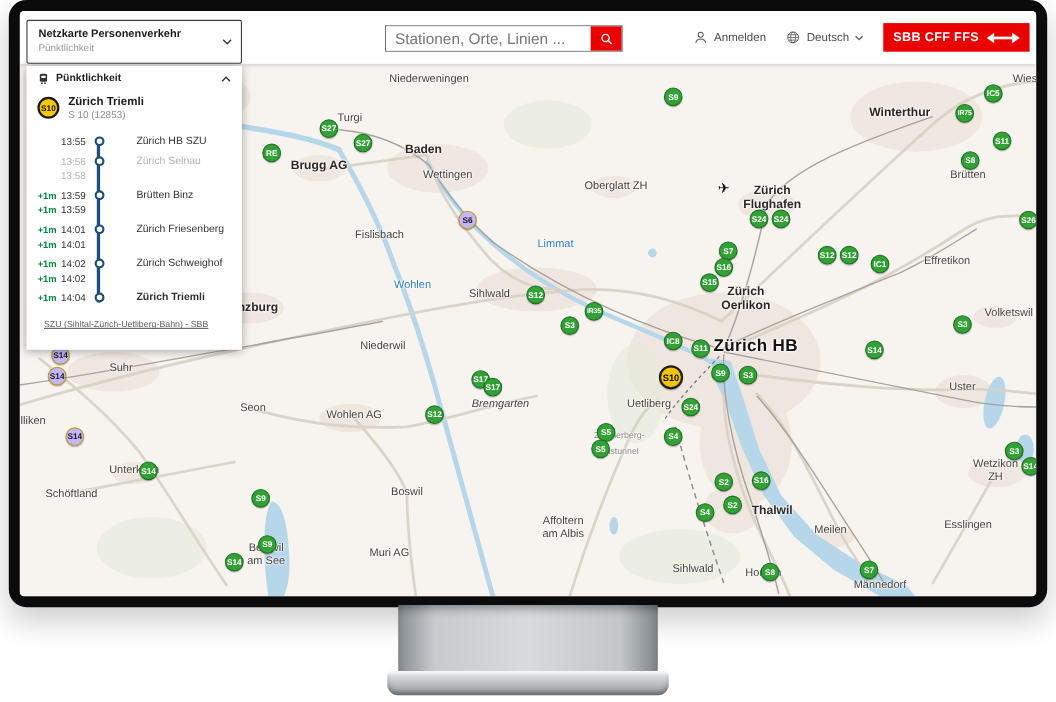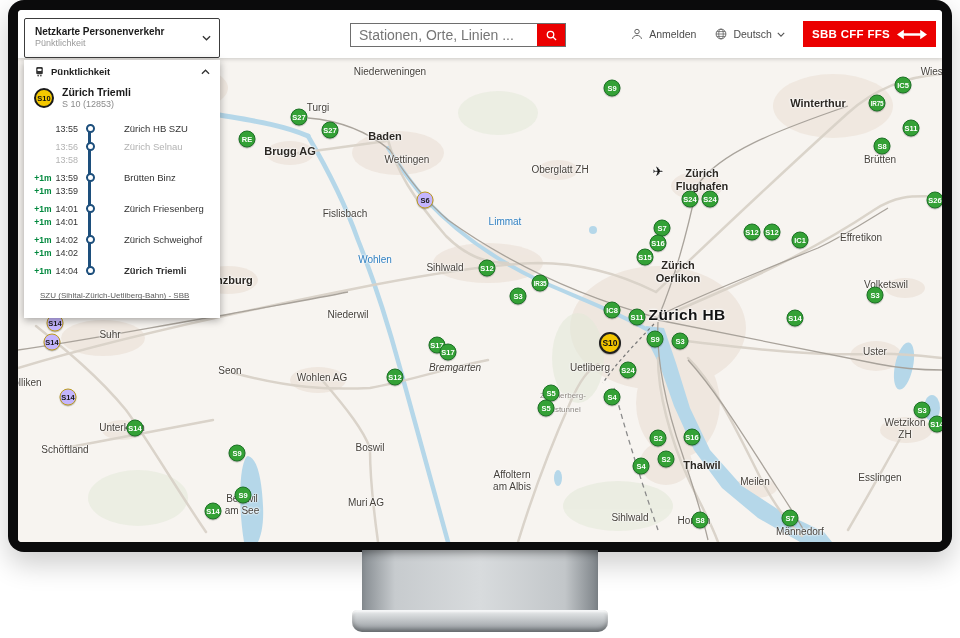"Volketswil" div.mlbl { left: 868px -> 899px }
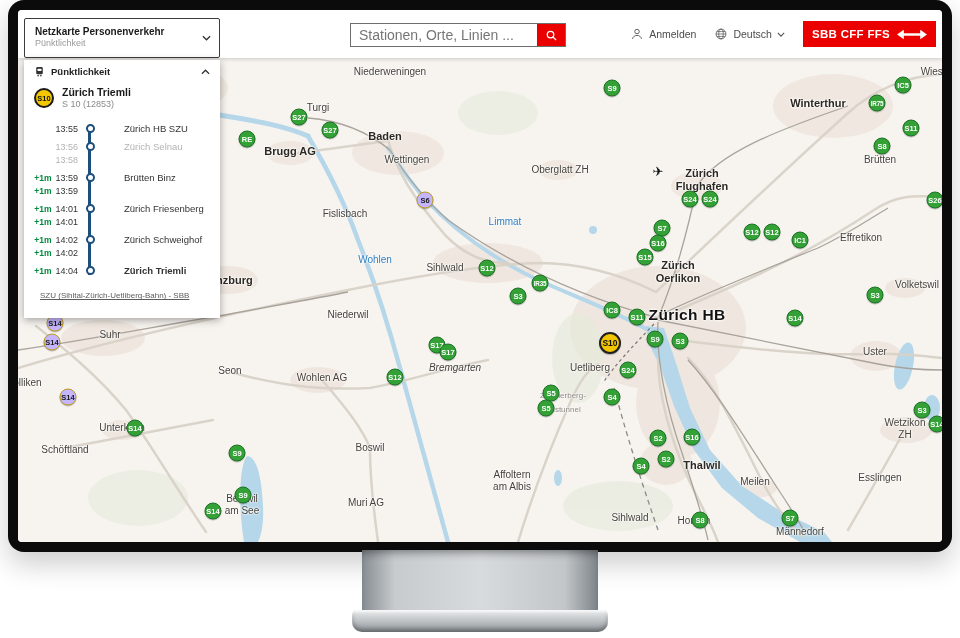"Muri AG" div.mlbl { left: 348px -> 336px }
